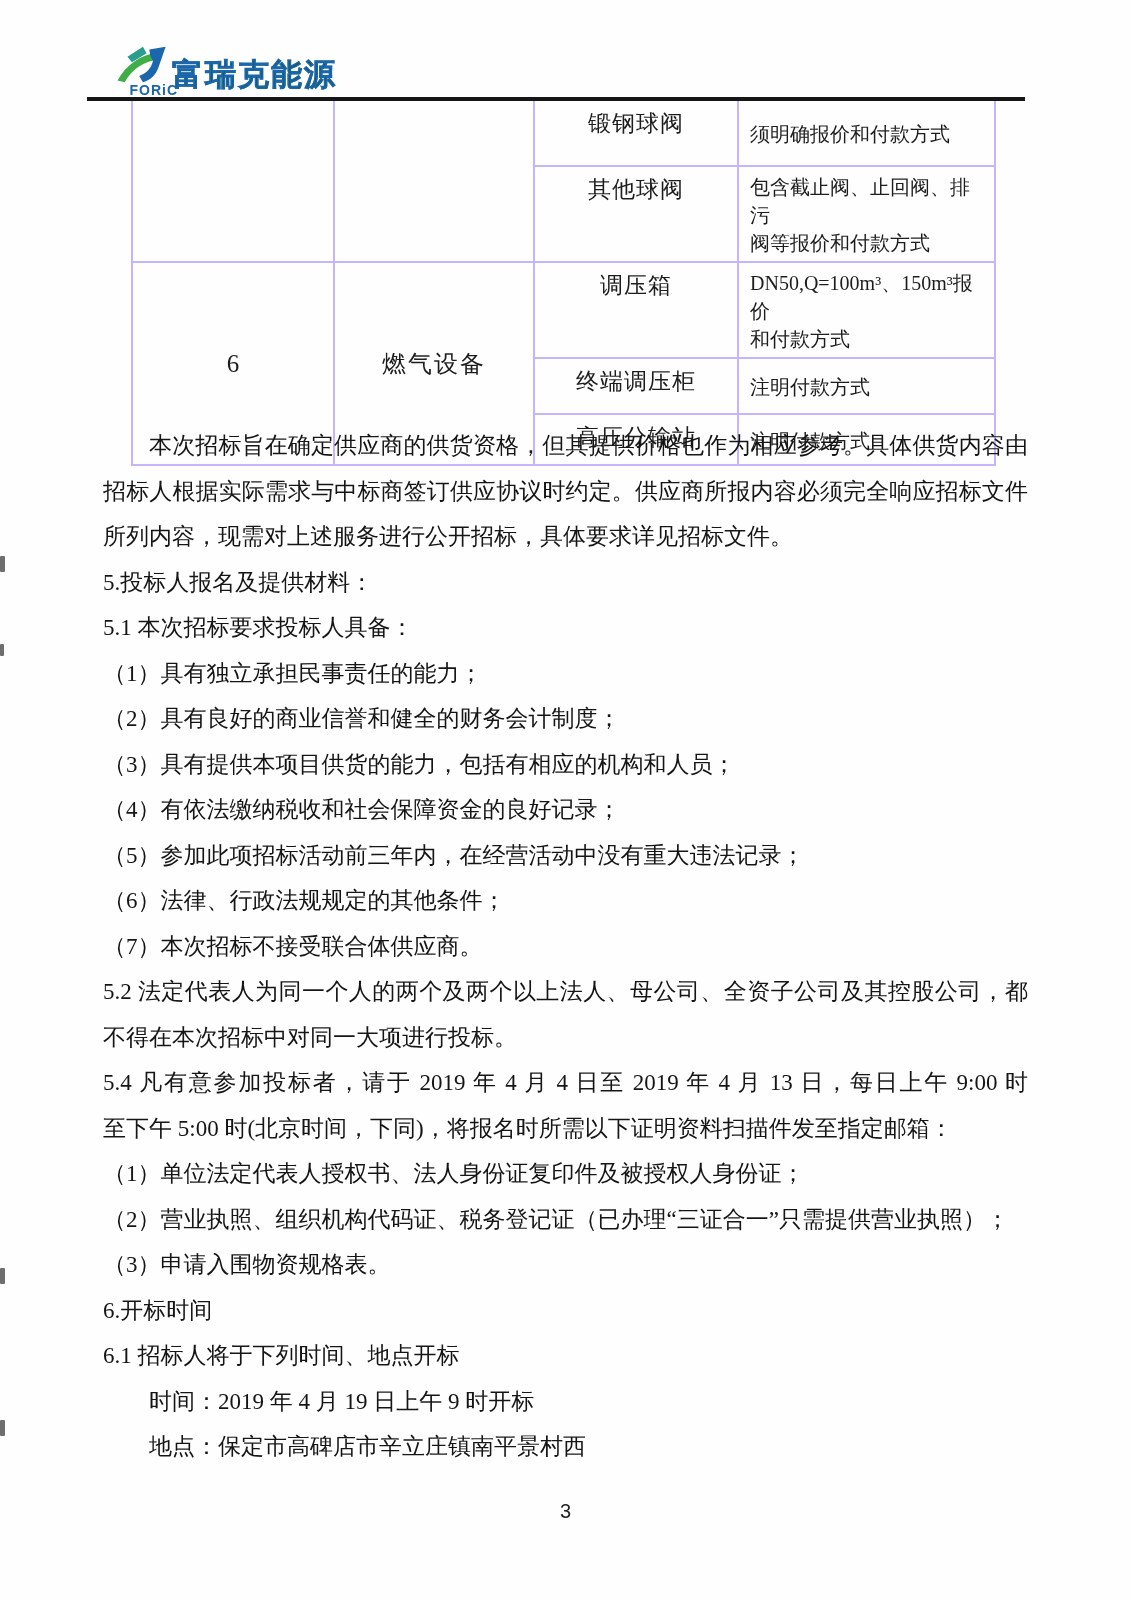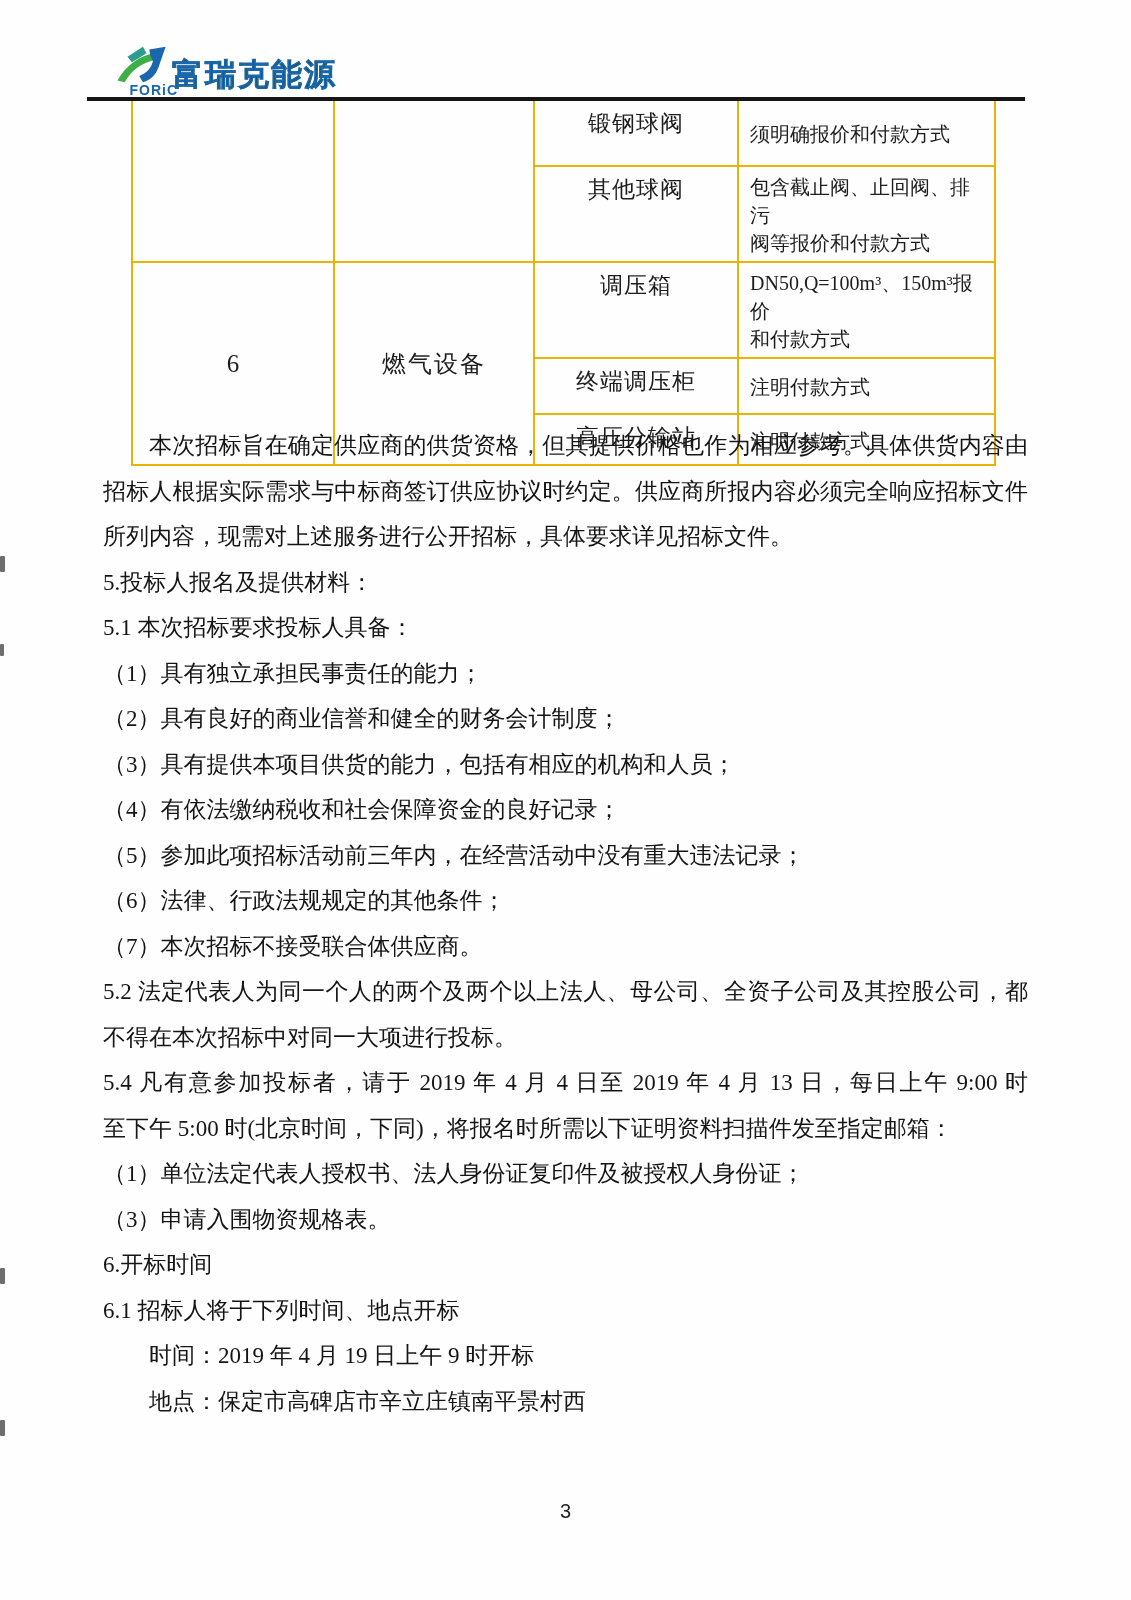"其他球阀" table.spec td { border: 2px solid #eab308 -> 2px solid #c4b5fd }
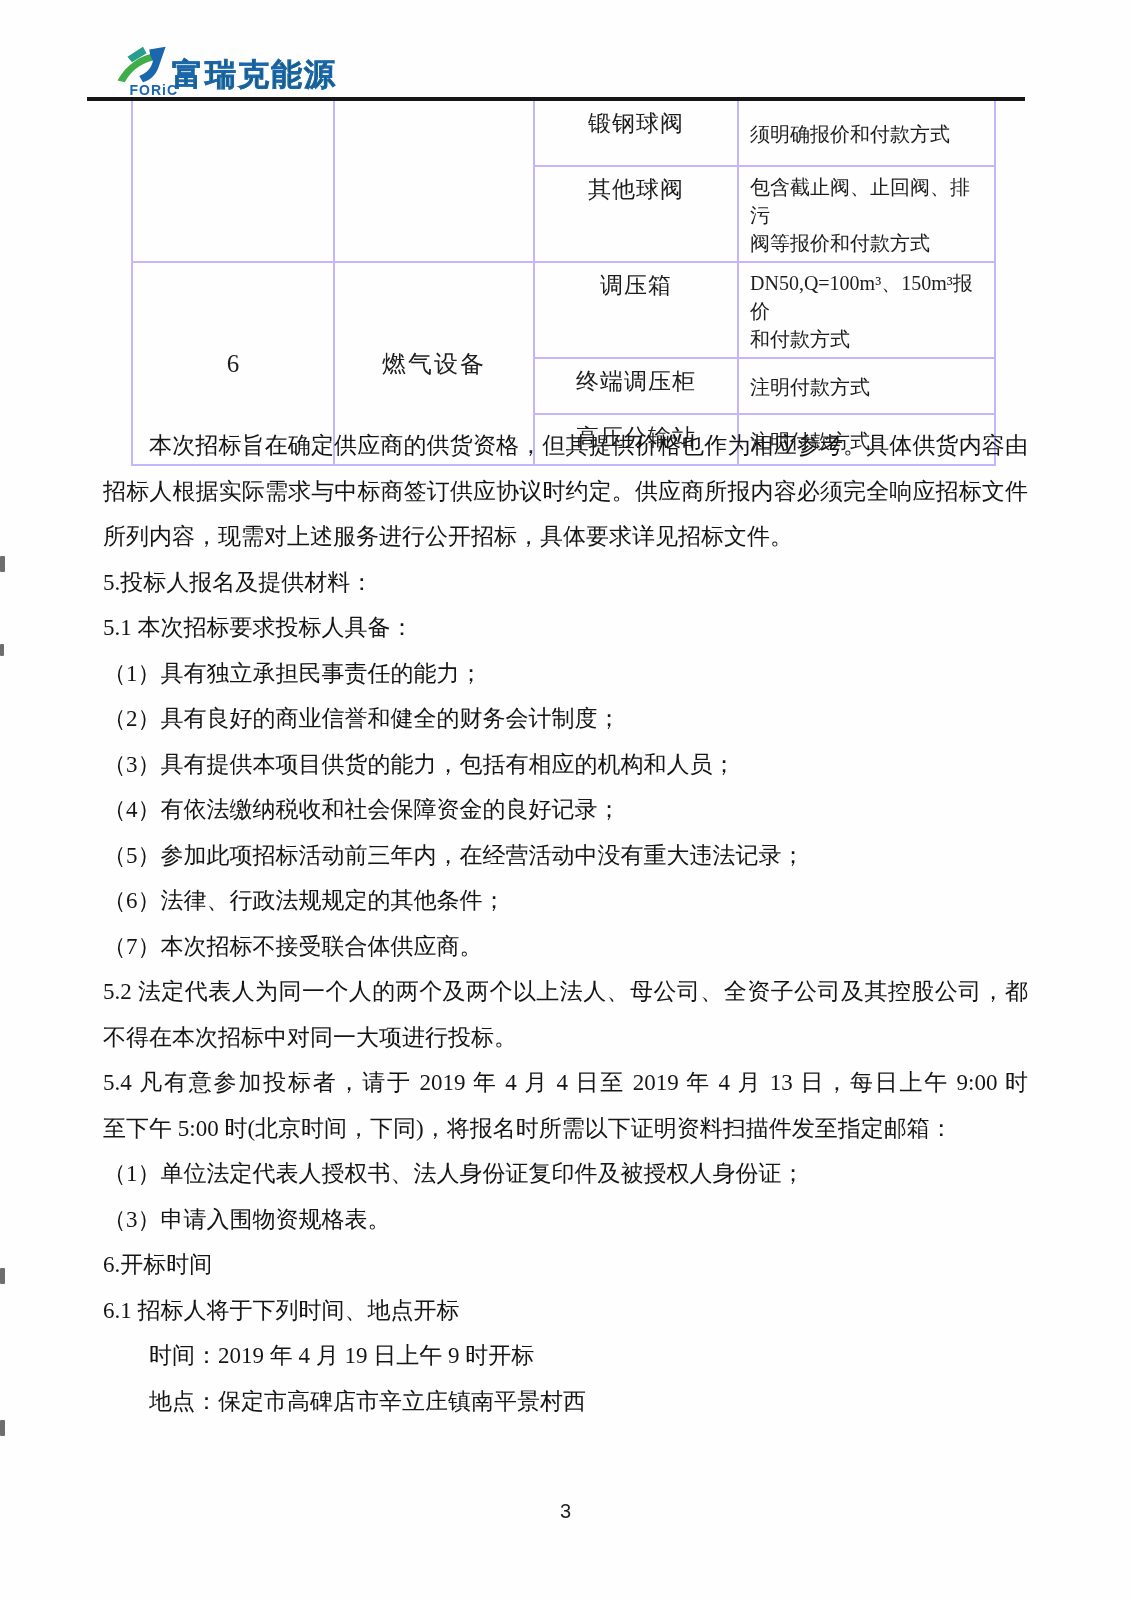"（2）营业执照、组织机构代码证、税务登记证（已办理“三证合一”只需提供营业执照）" div.ln { html: none -> <div>（2）营业执照、组织机构代码证、税务登记证（已办理“三证合一”只需提供营业执照）；</div> }
